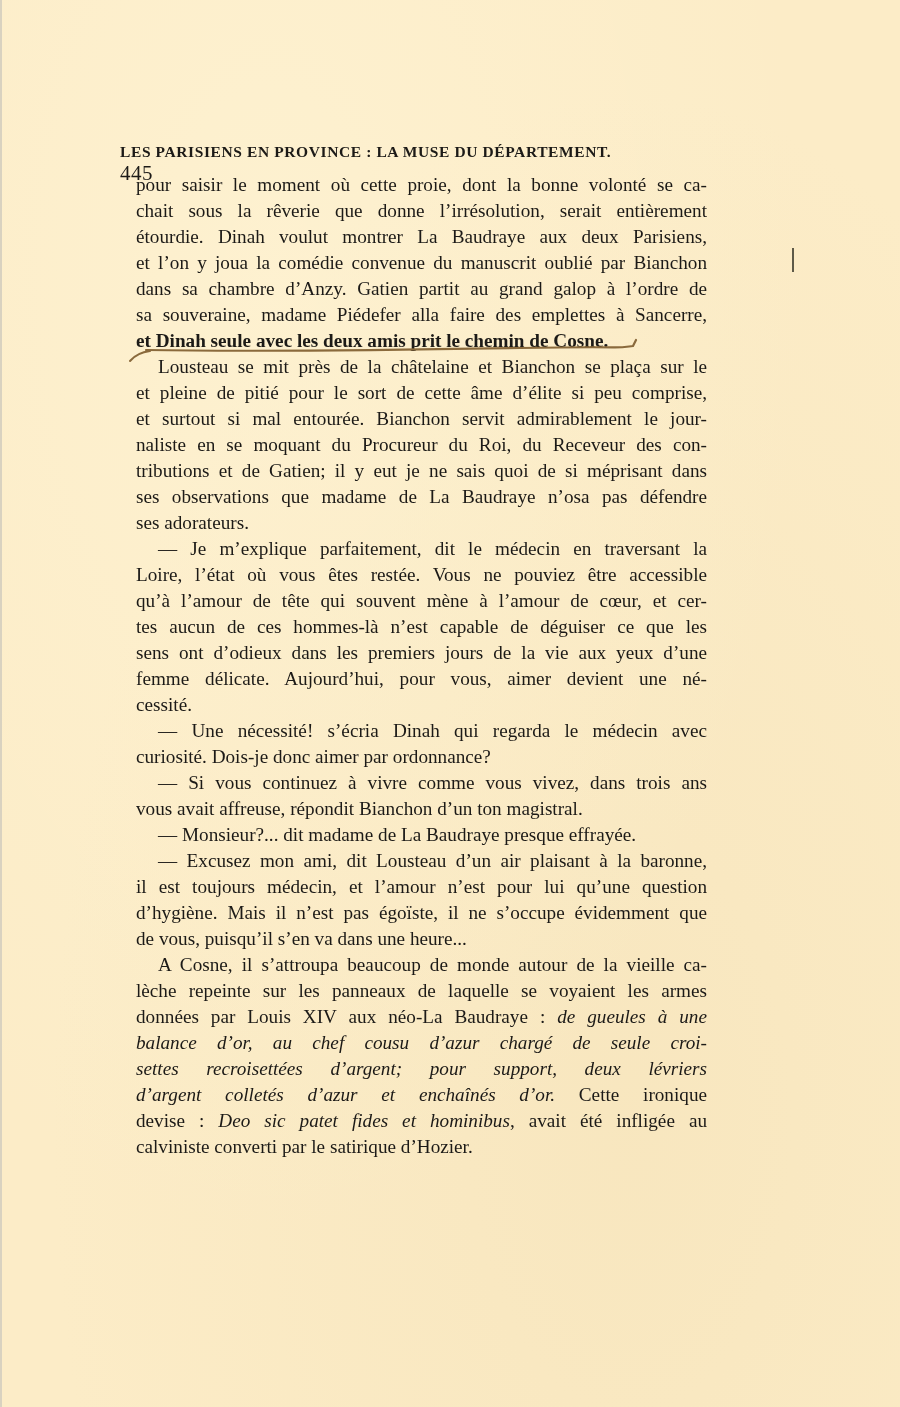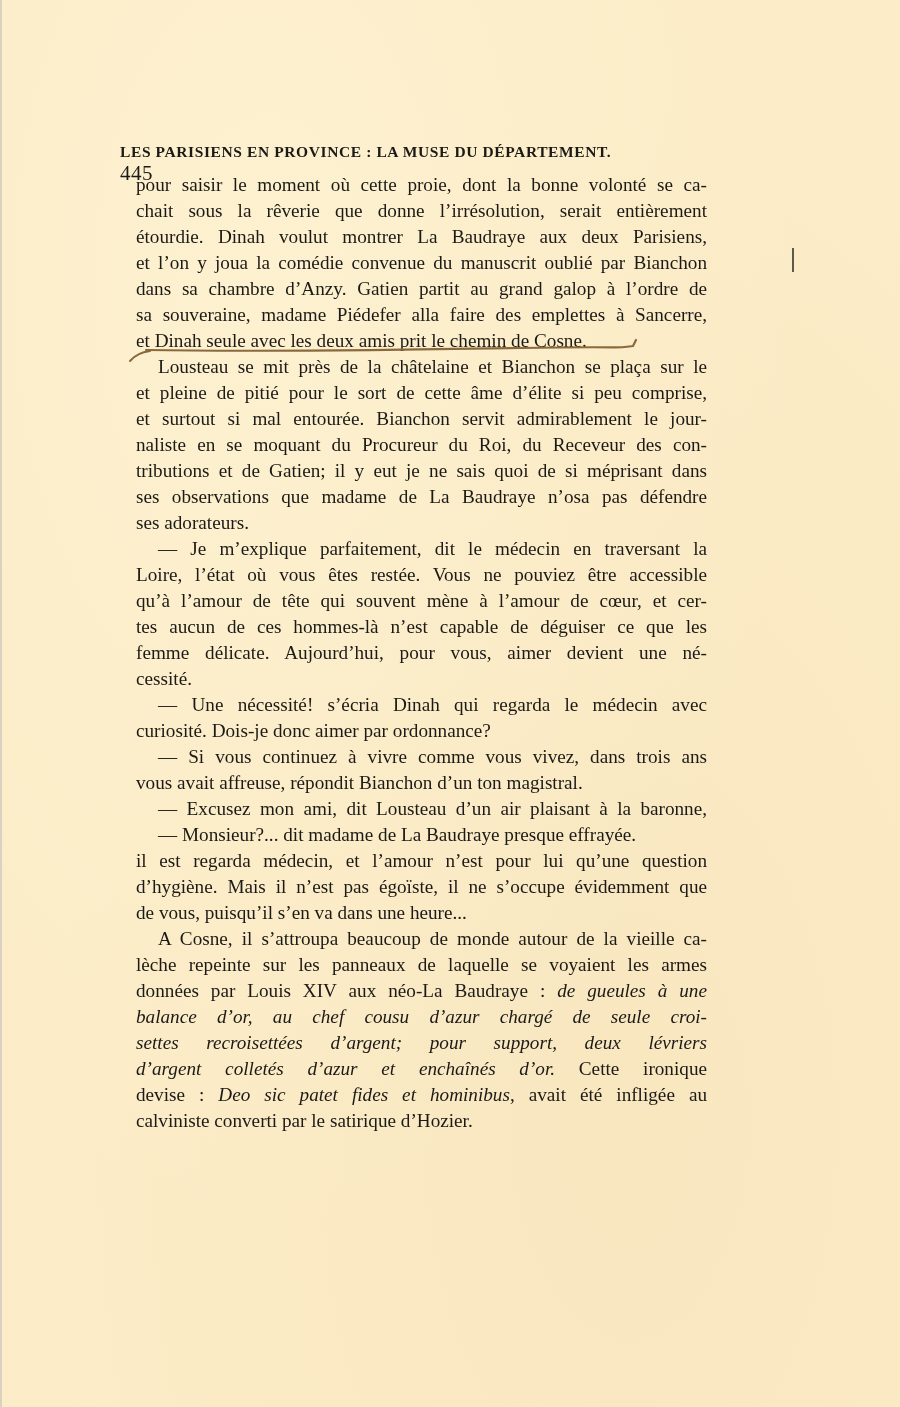"et Dinah seule avec les" .line.annot { font-weight: none -> bold }
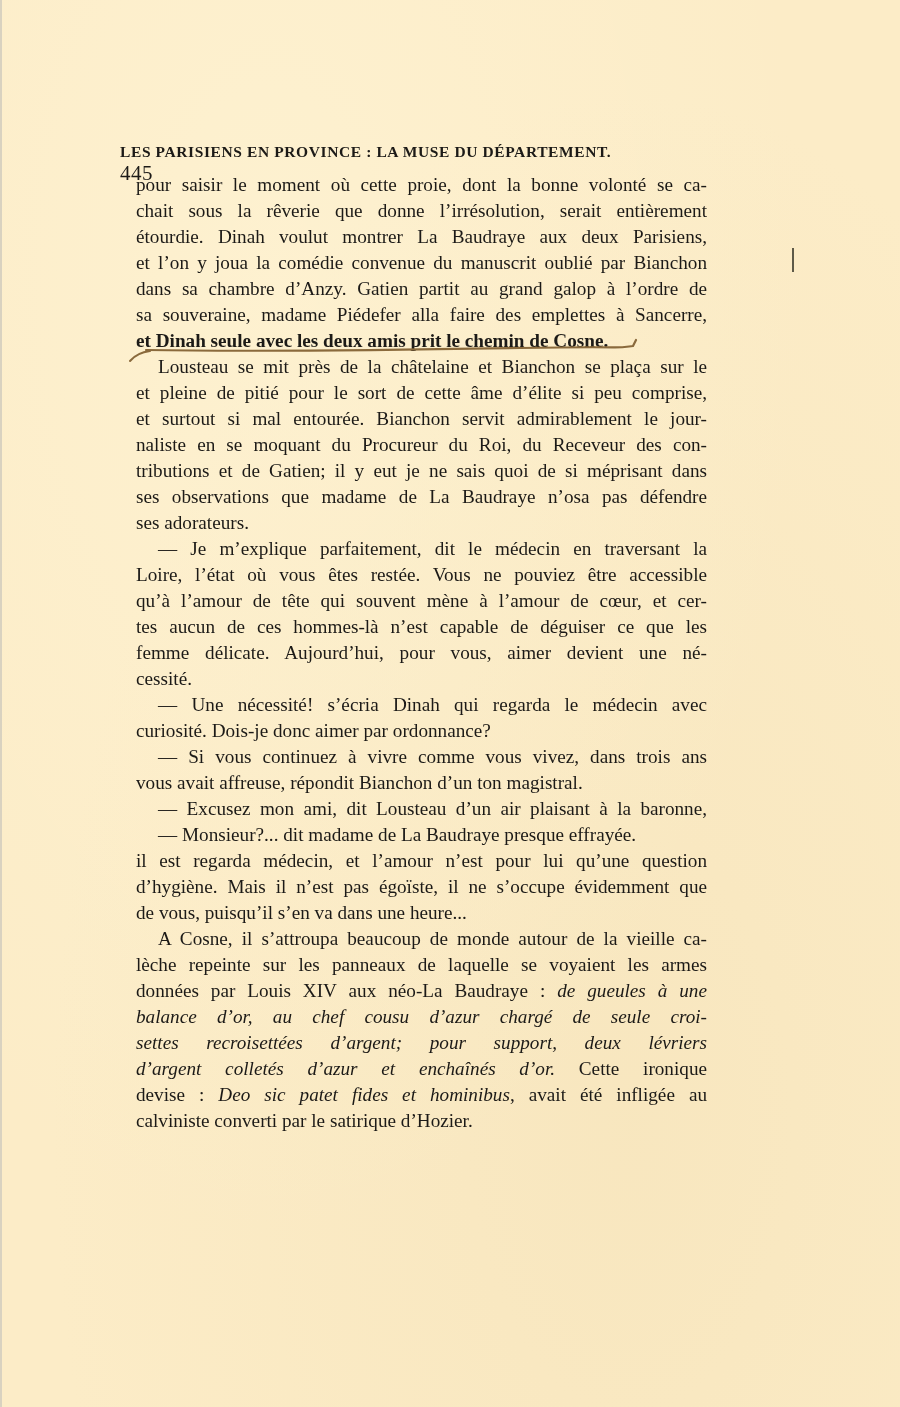"sens ont d’odieux dans les" div.line { html: none -> <div>sens ont d’odieux dans les premiers jours de la vie aux yeux d’une</div> }
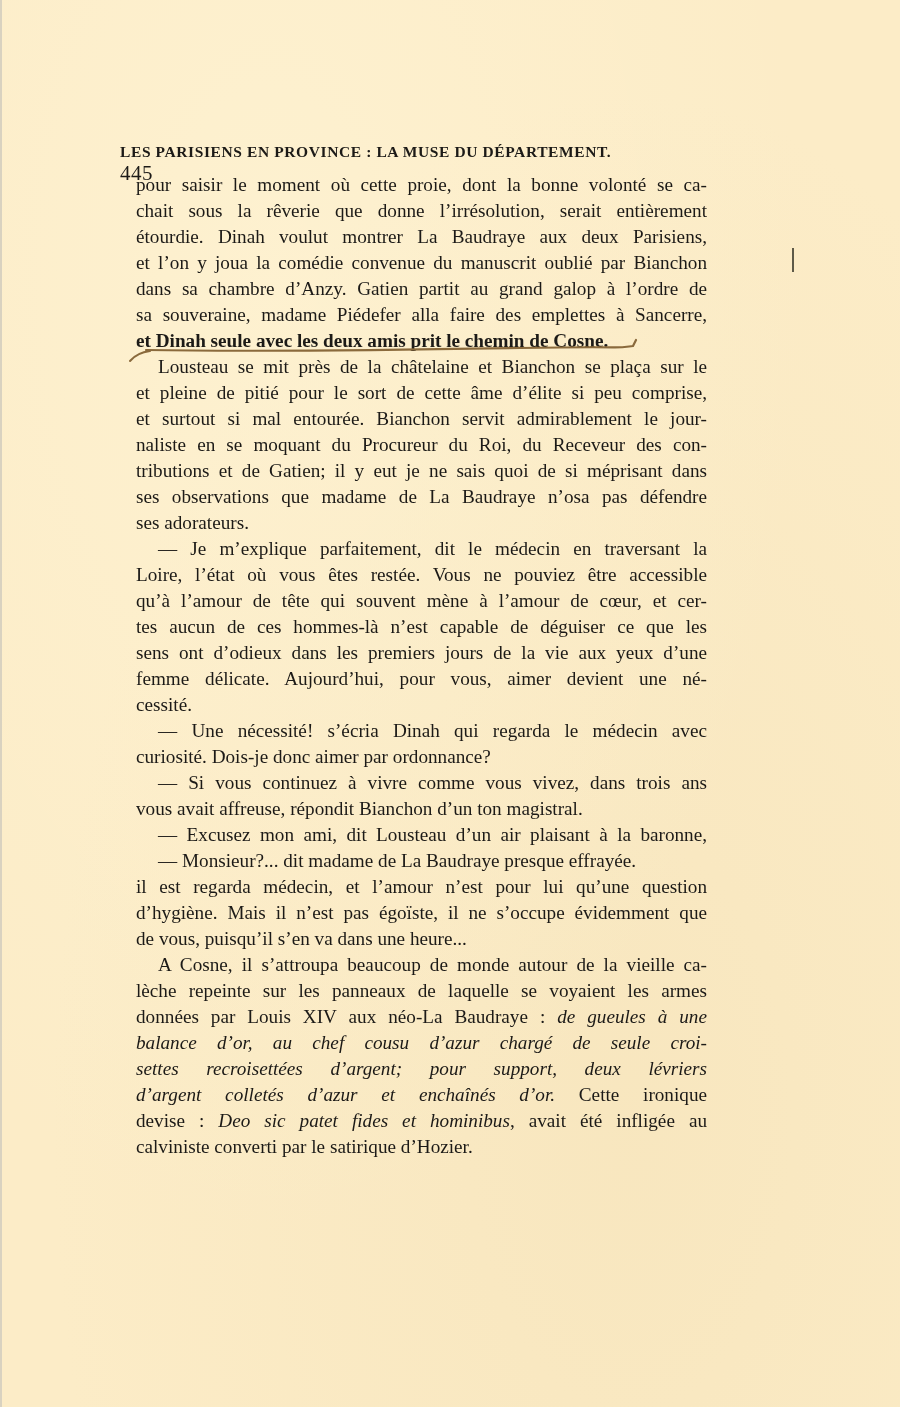"— Excusez mon ami, dit" div.line { order: before "— Monsieur?... dit madame de" -> after "— Monsieur?... dit madame de" }
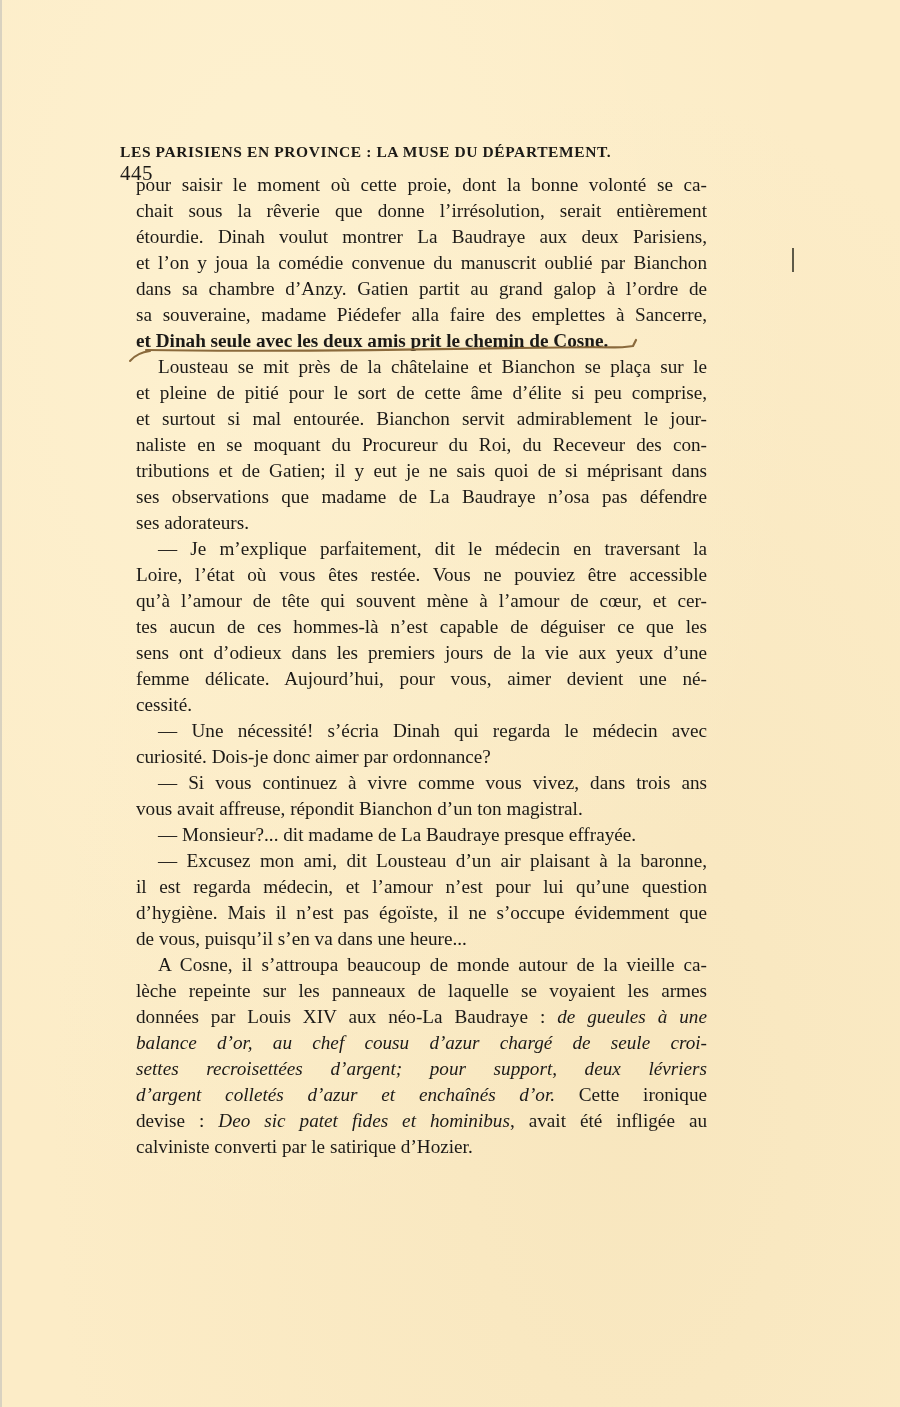"il est regarda médecin, et" div.line { text: regarda -> toujours }
